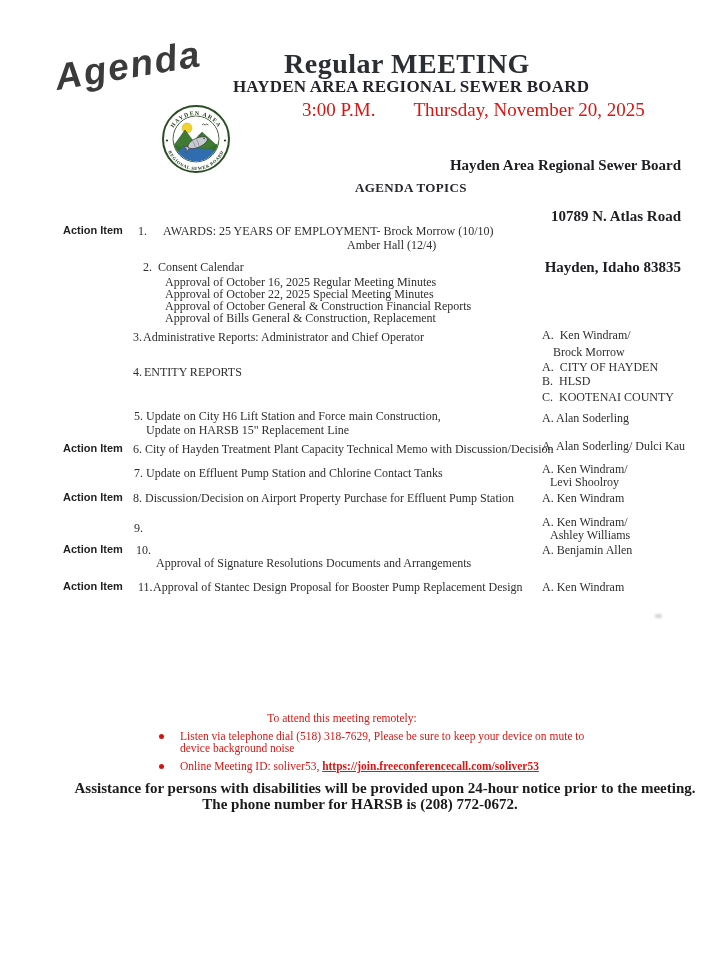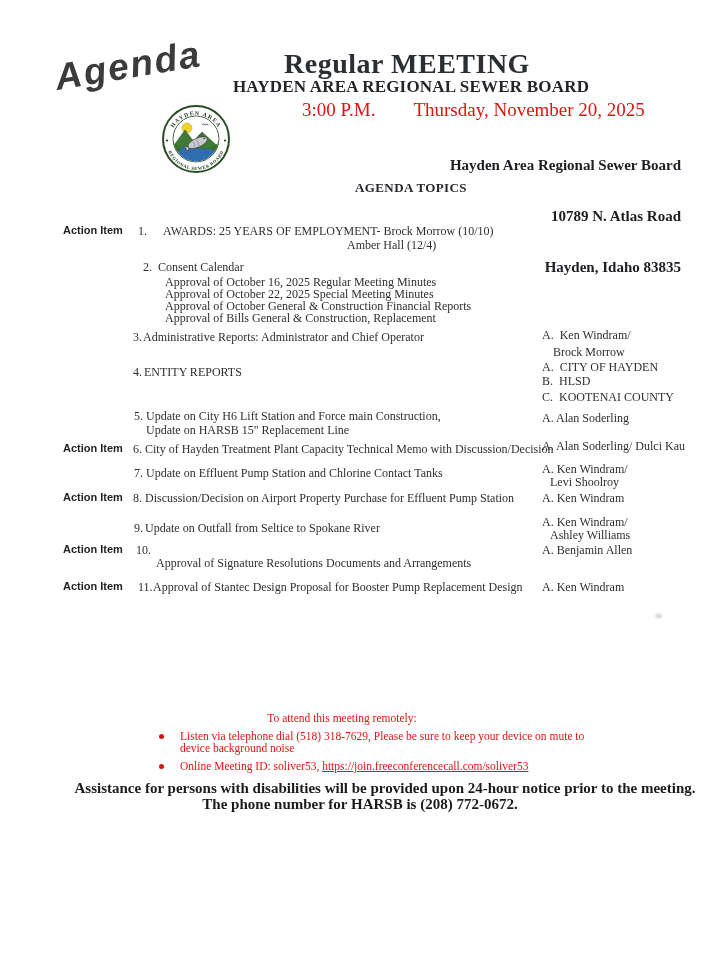"Update on Outfall from Seltice" span.abs { html: <span>Update on Outfall from Seltice to Spokane River</span> -> none }
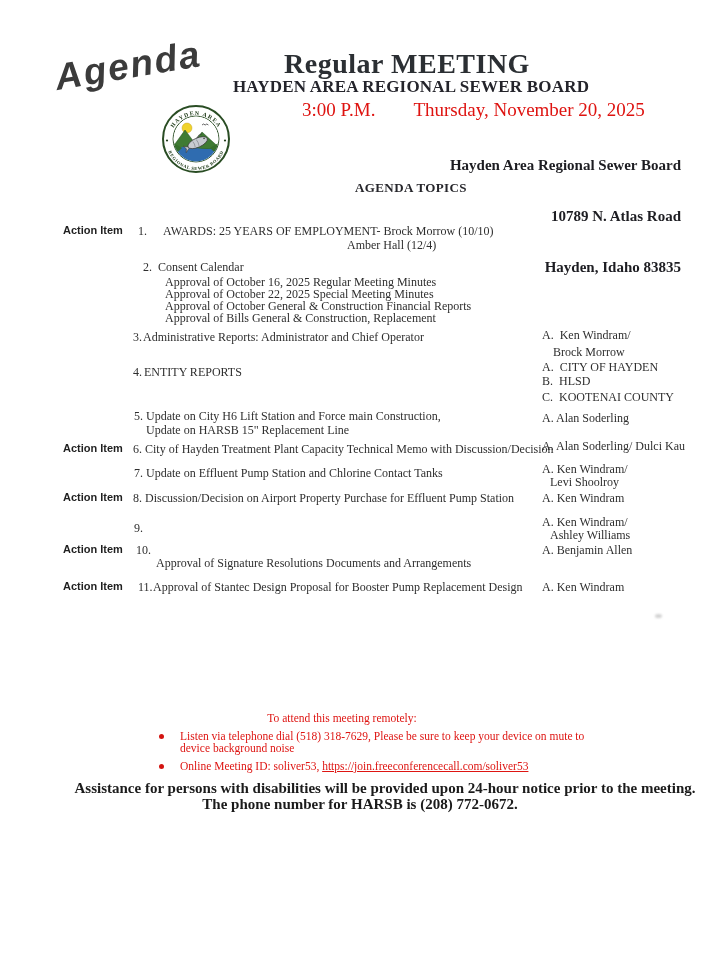"https://join.freeconferencecall.com/soli" .link { font-weight: none -> bold }
